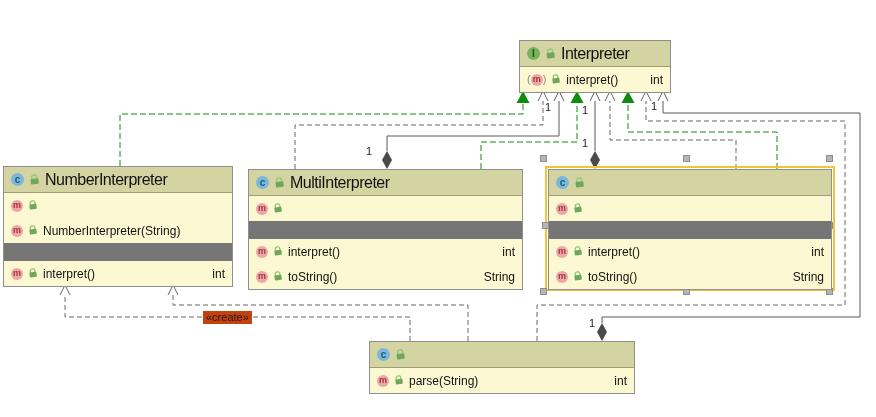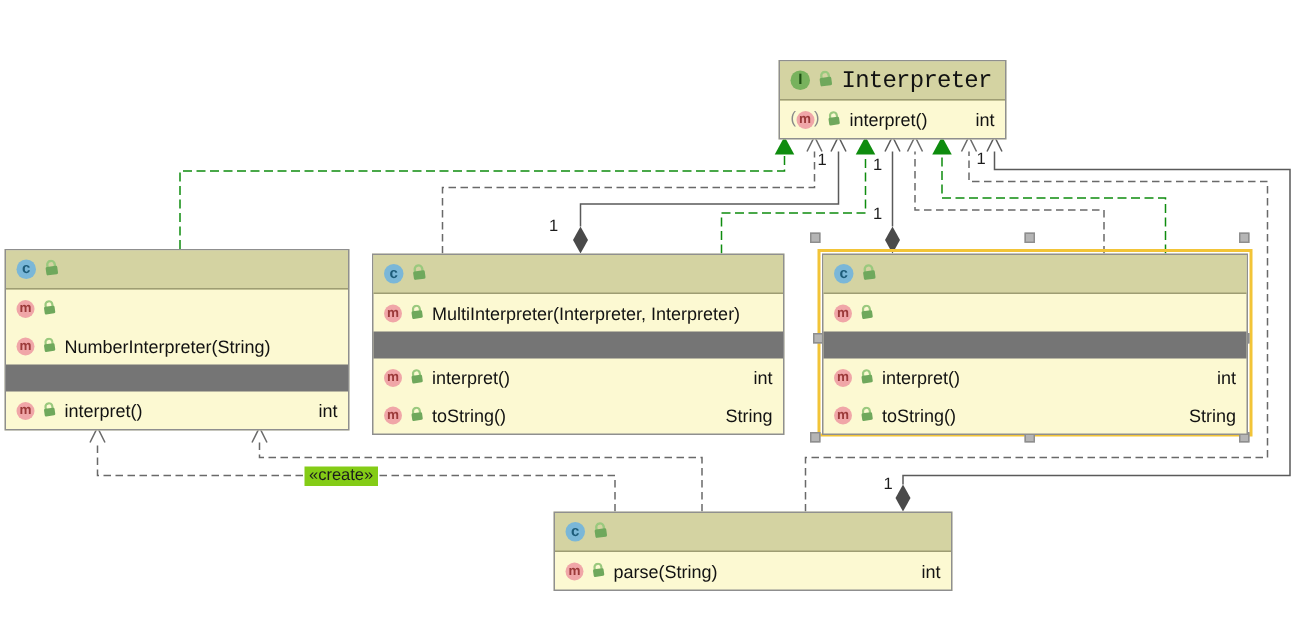"Interpreter" .uml-title { font-family: Liberation Mono, monospace -> Liberation Sans, sans-serif }
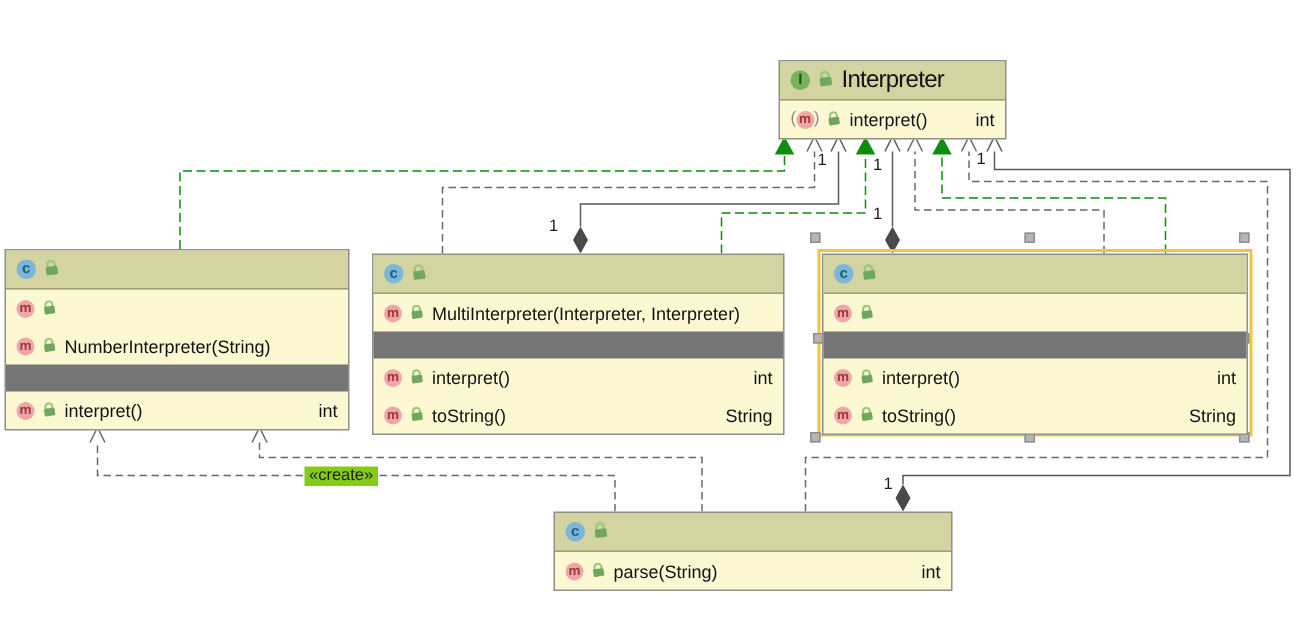"NumberInterpreter" span.uml-title { html: none -> <span>NumberInterpreter</span> }
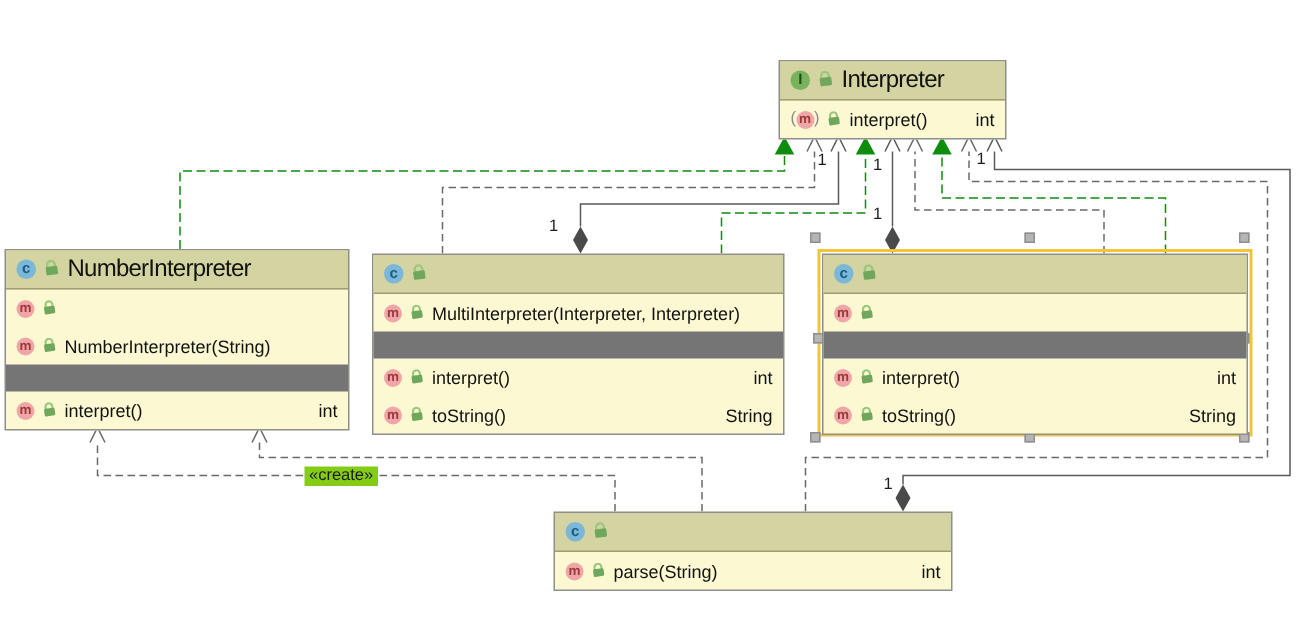"MultiInterpreter" span.uml-title { html: none -> <span>MultiInterpreter</span> }
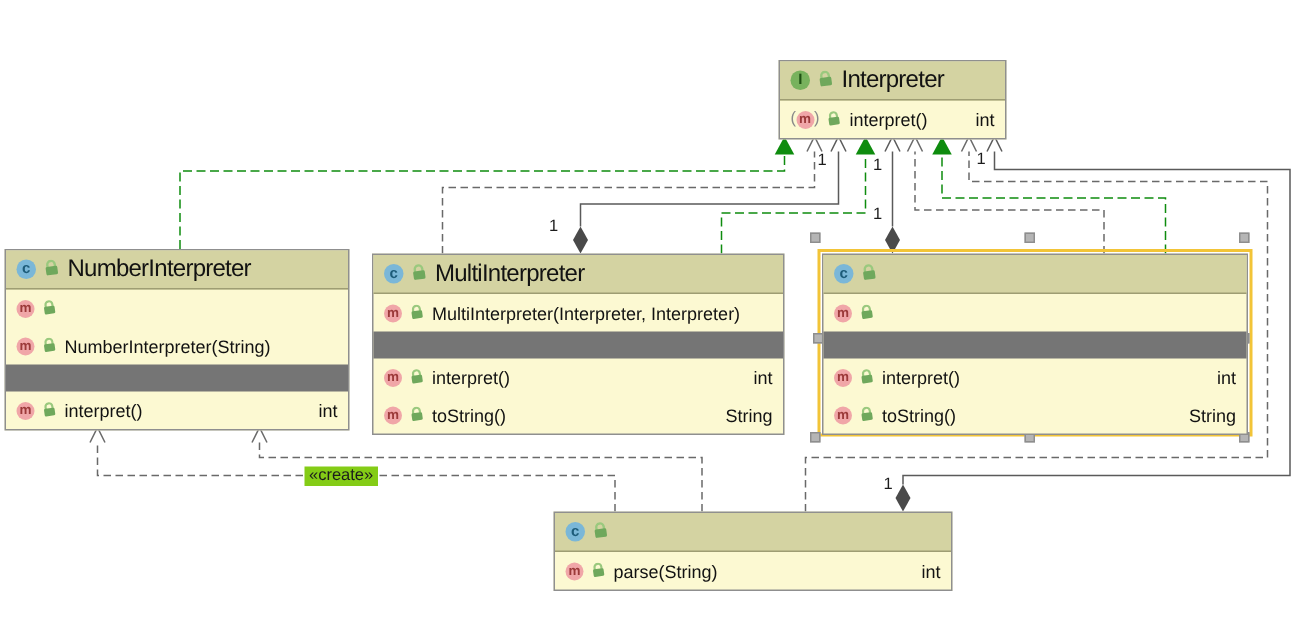"MultiInterpreter(Interpreter," span { html: <span>MultiInterpreter(Interpreter, Interpreter)</span> -> none }
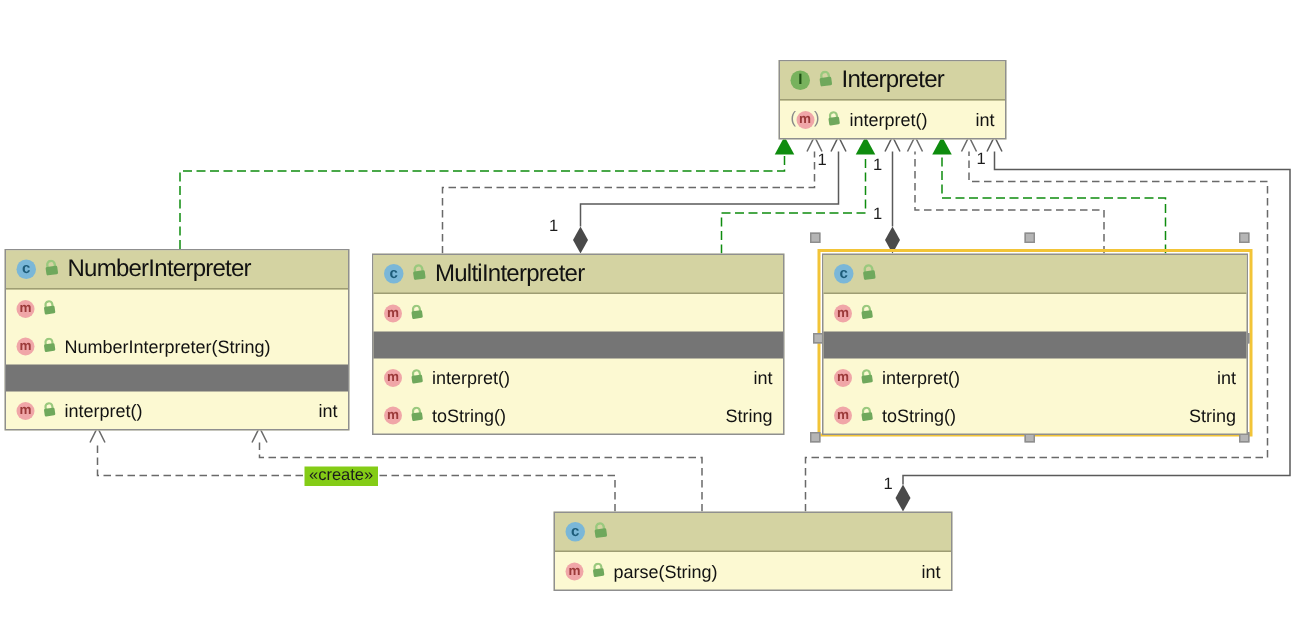"«create»" .create-label { background: #84cc16 -> #c2410c }
